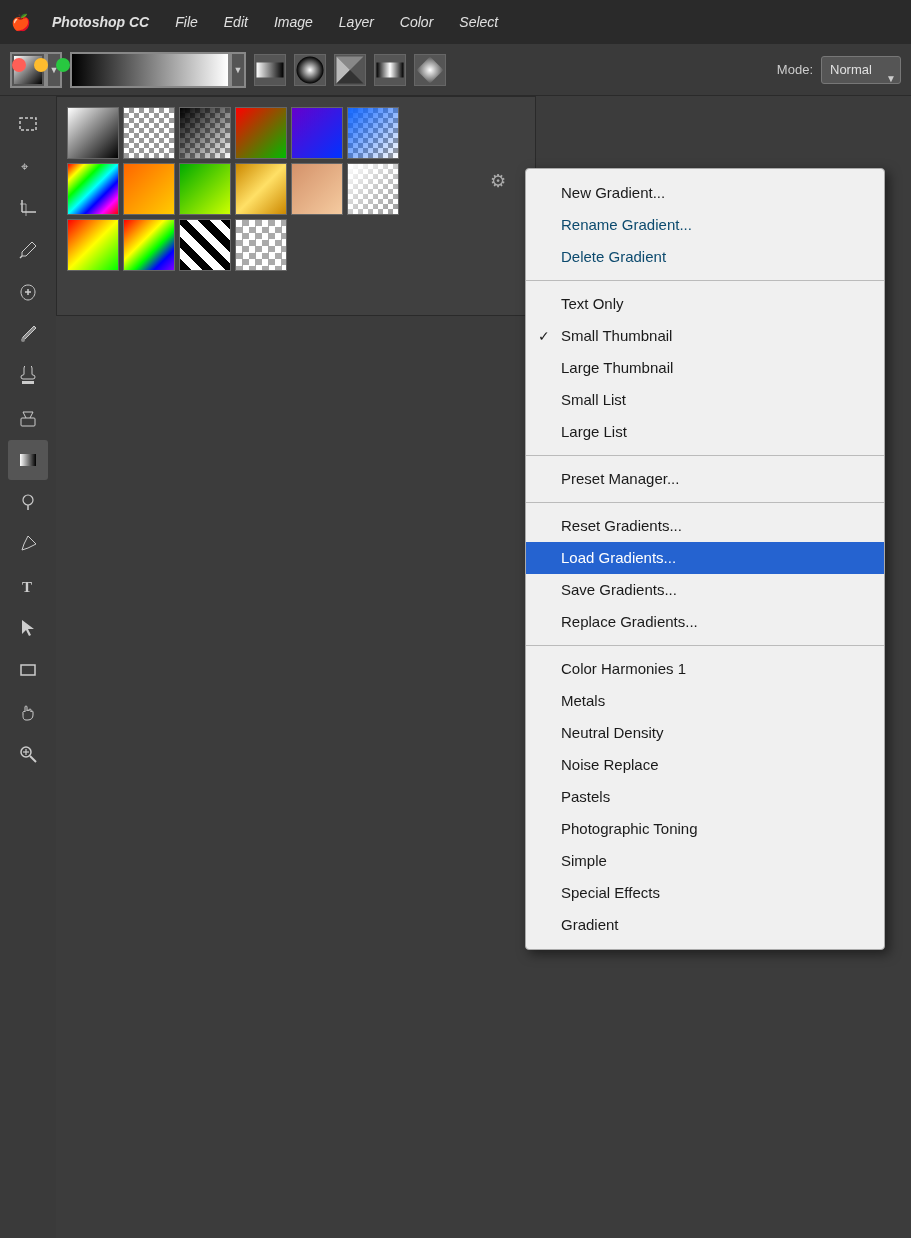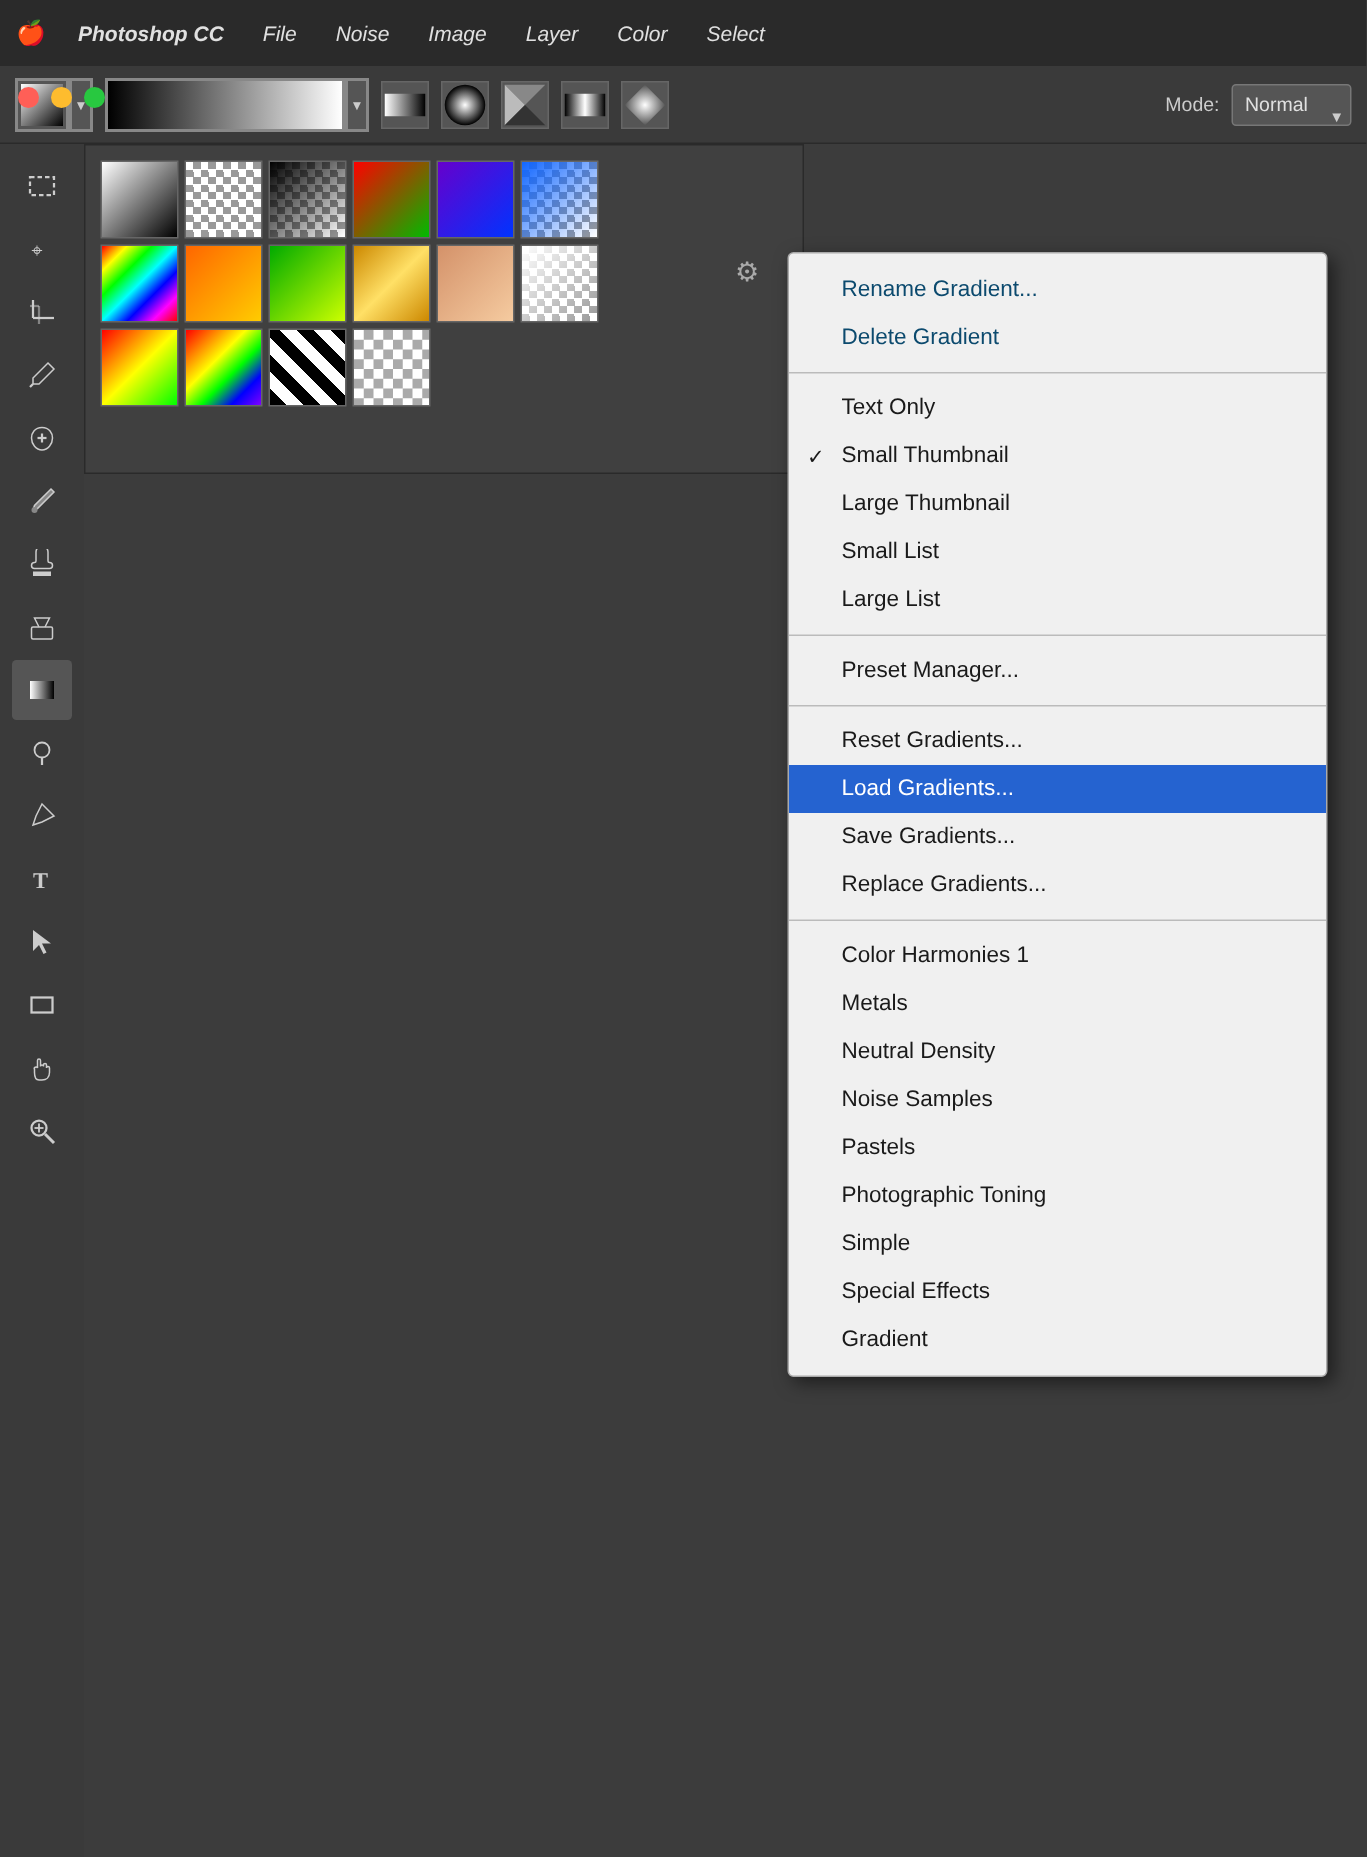"Noise" span.menu-item { text: Noise -> Edit }
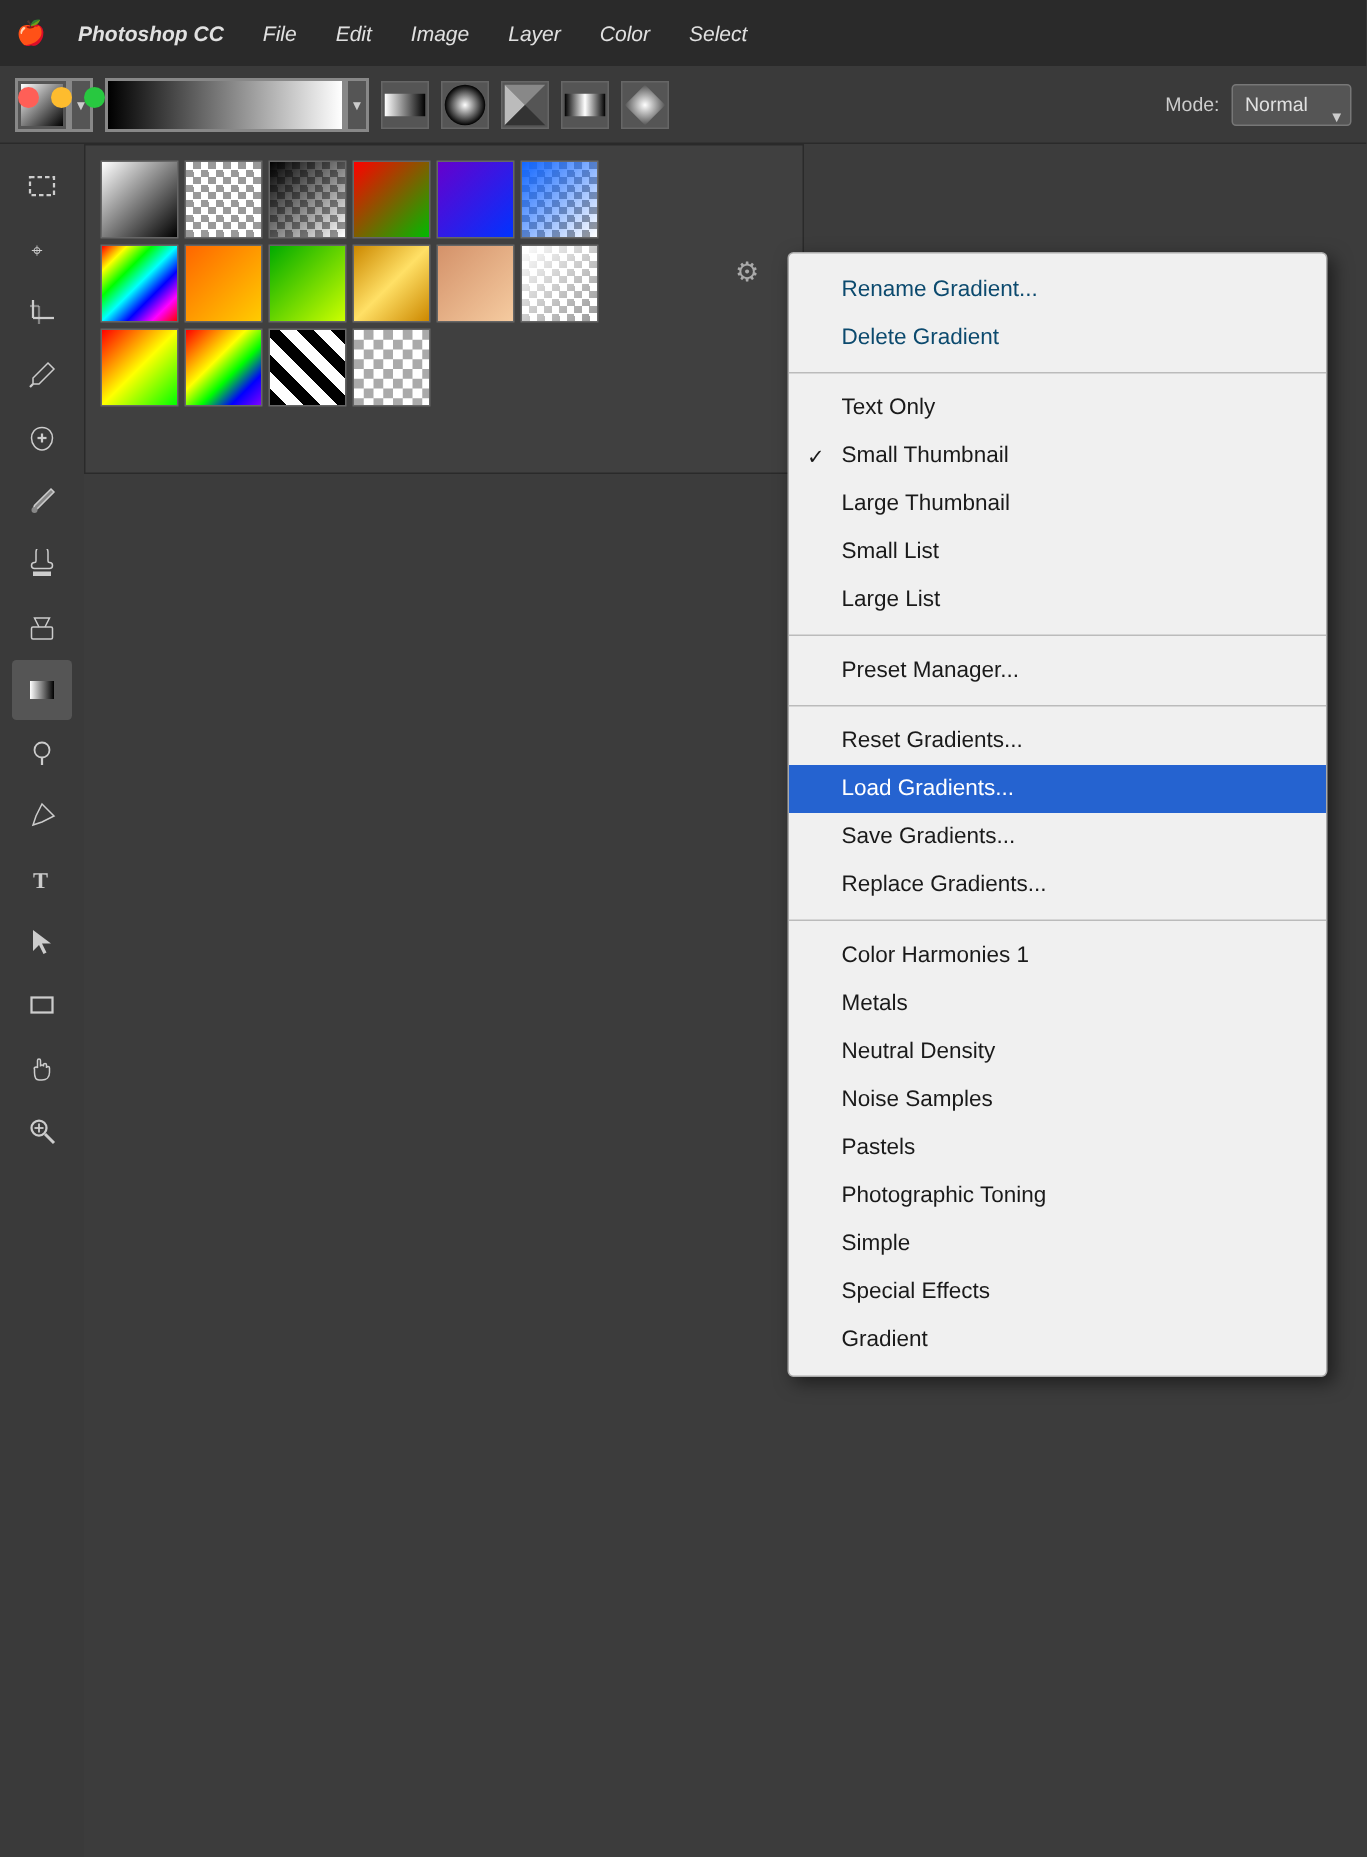"New Gradient..." div.dropdown-item { html: none -> <div> <span>New Gradient...</span> </div> }
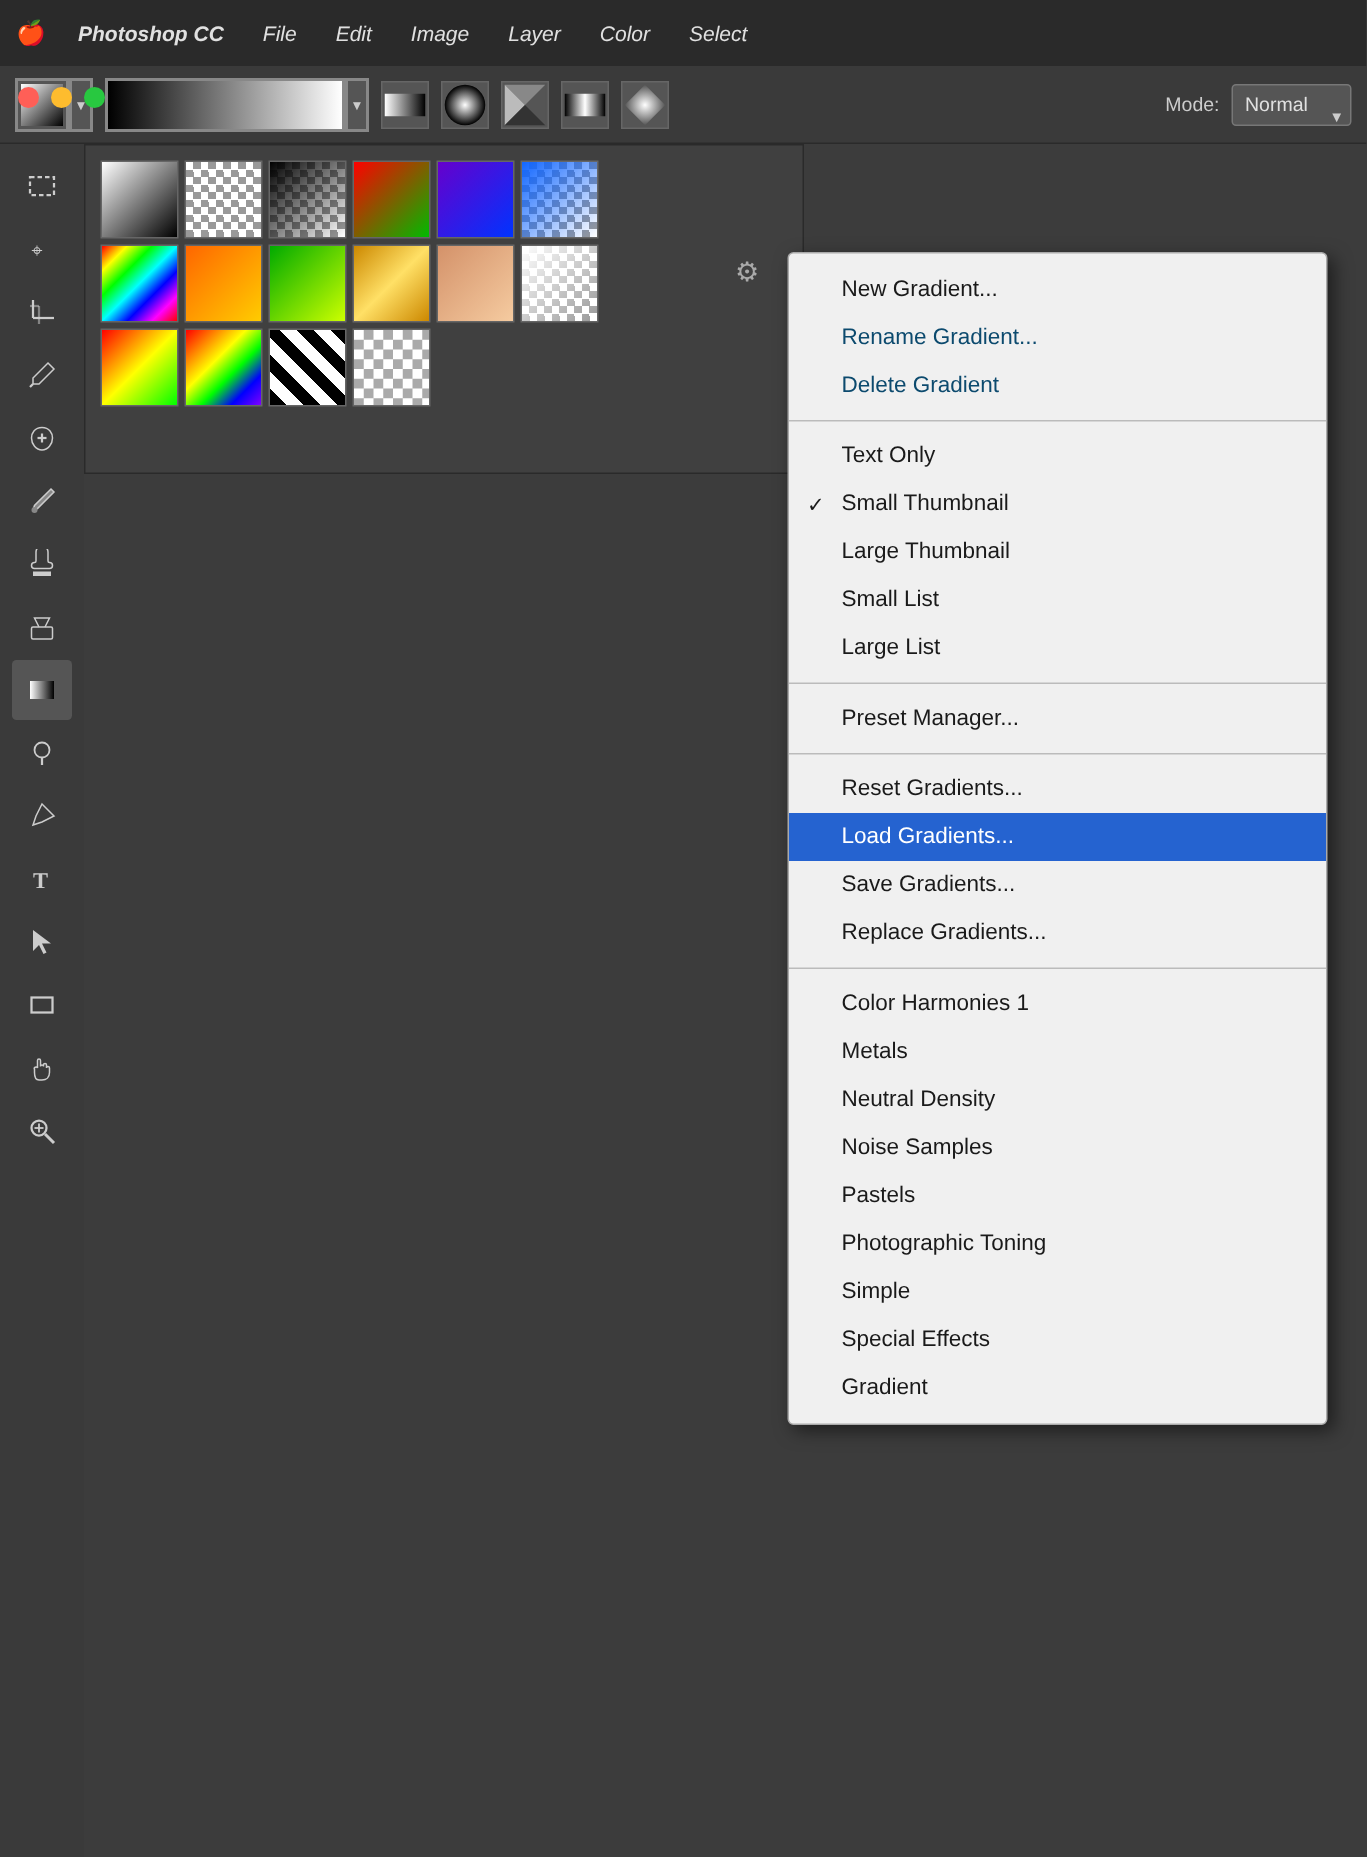"Noise Samples" span { text: Samples -> Replace }
